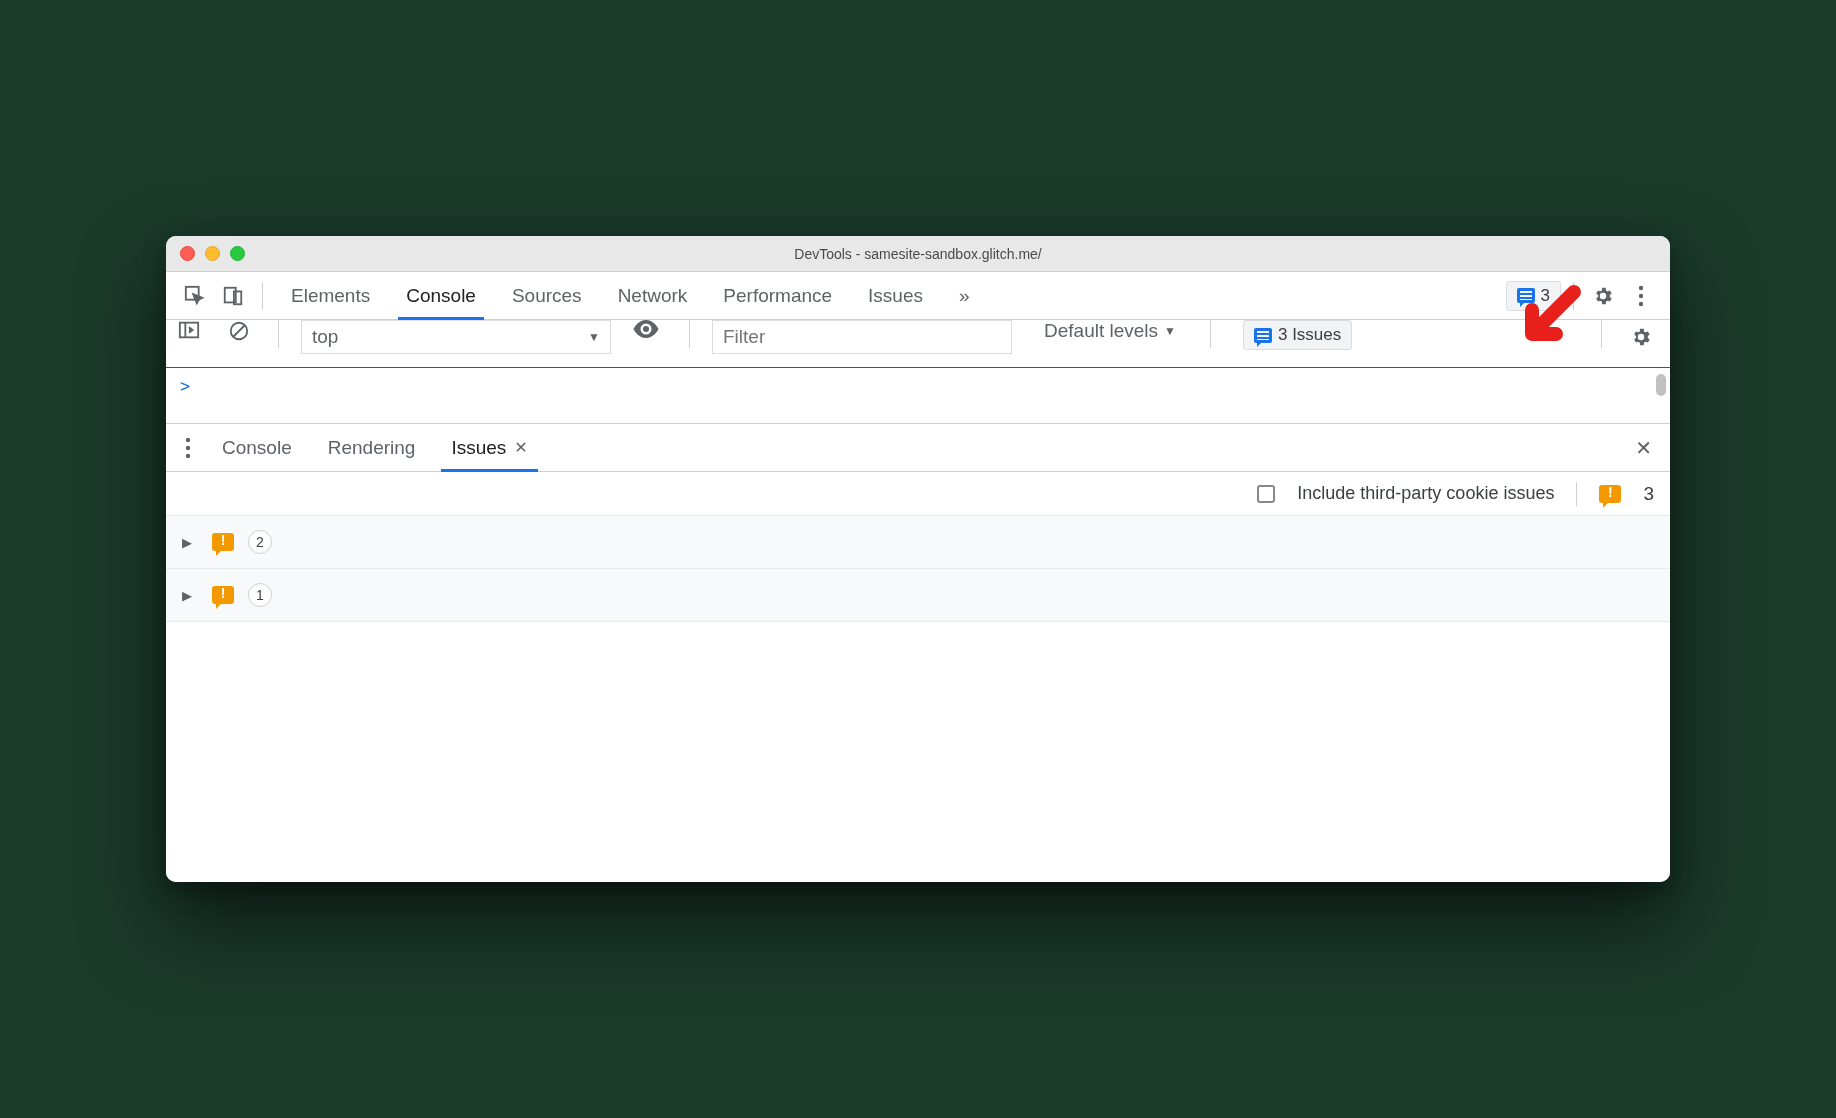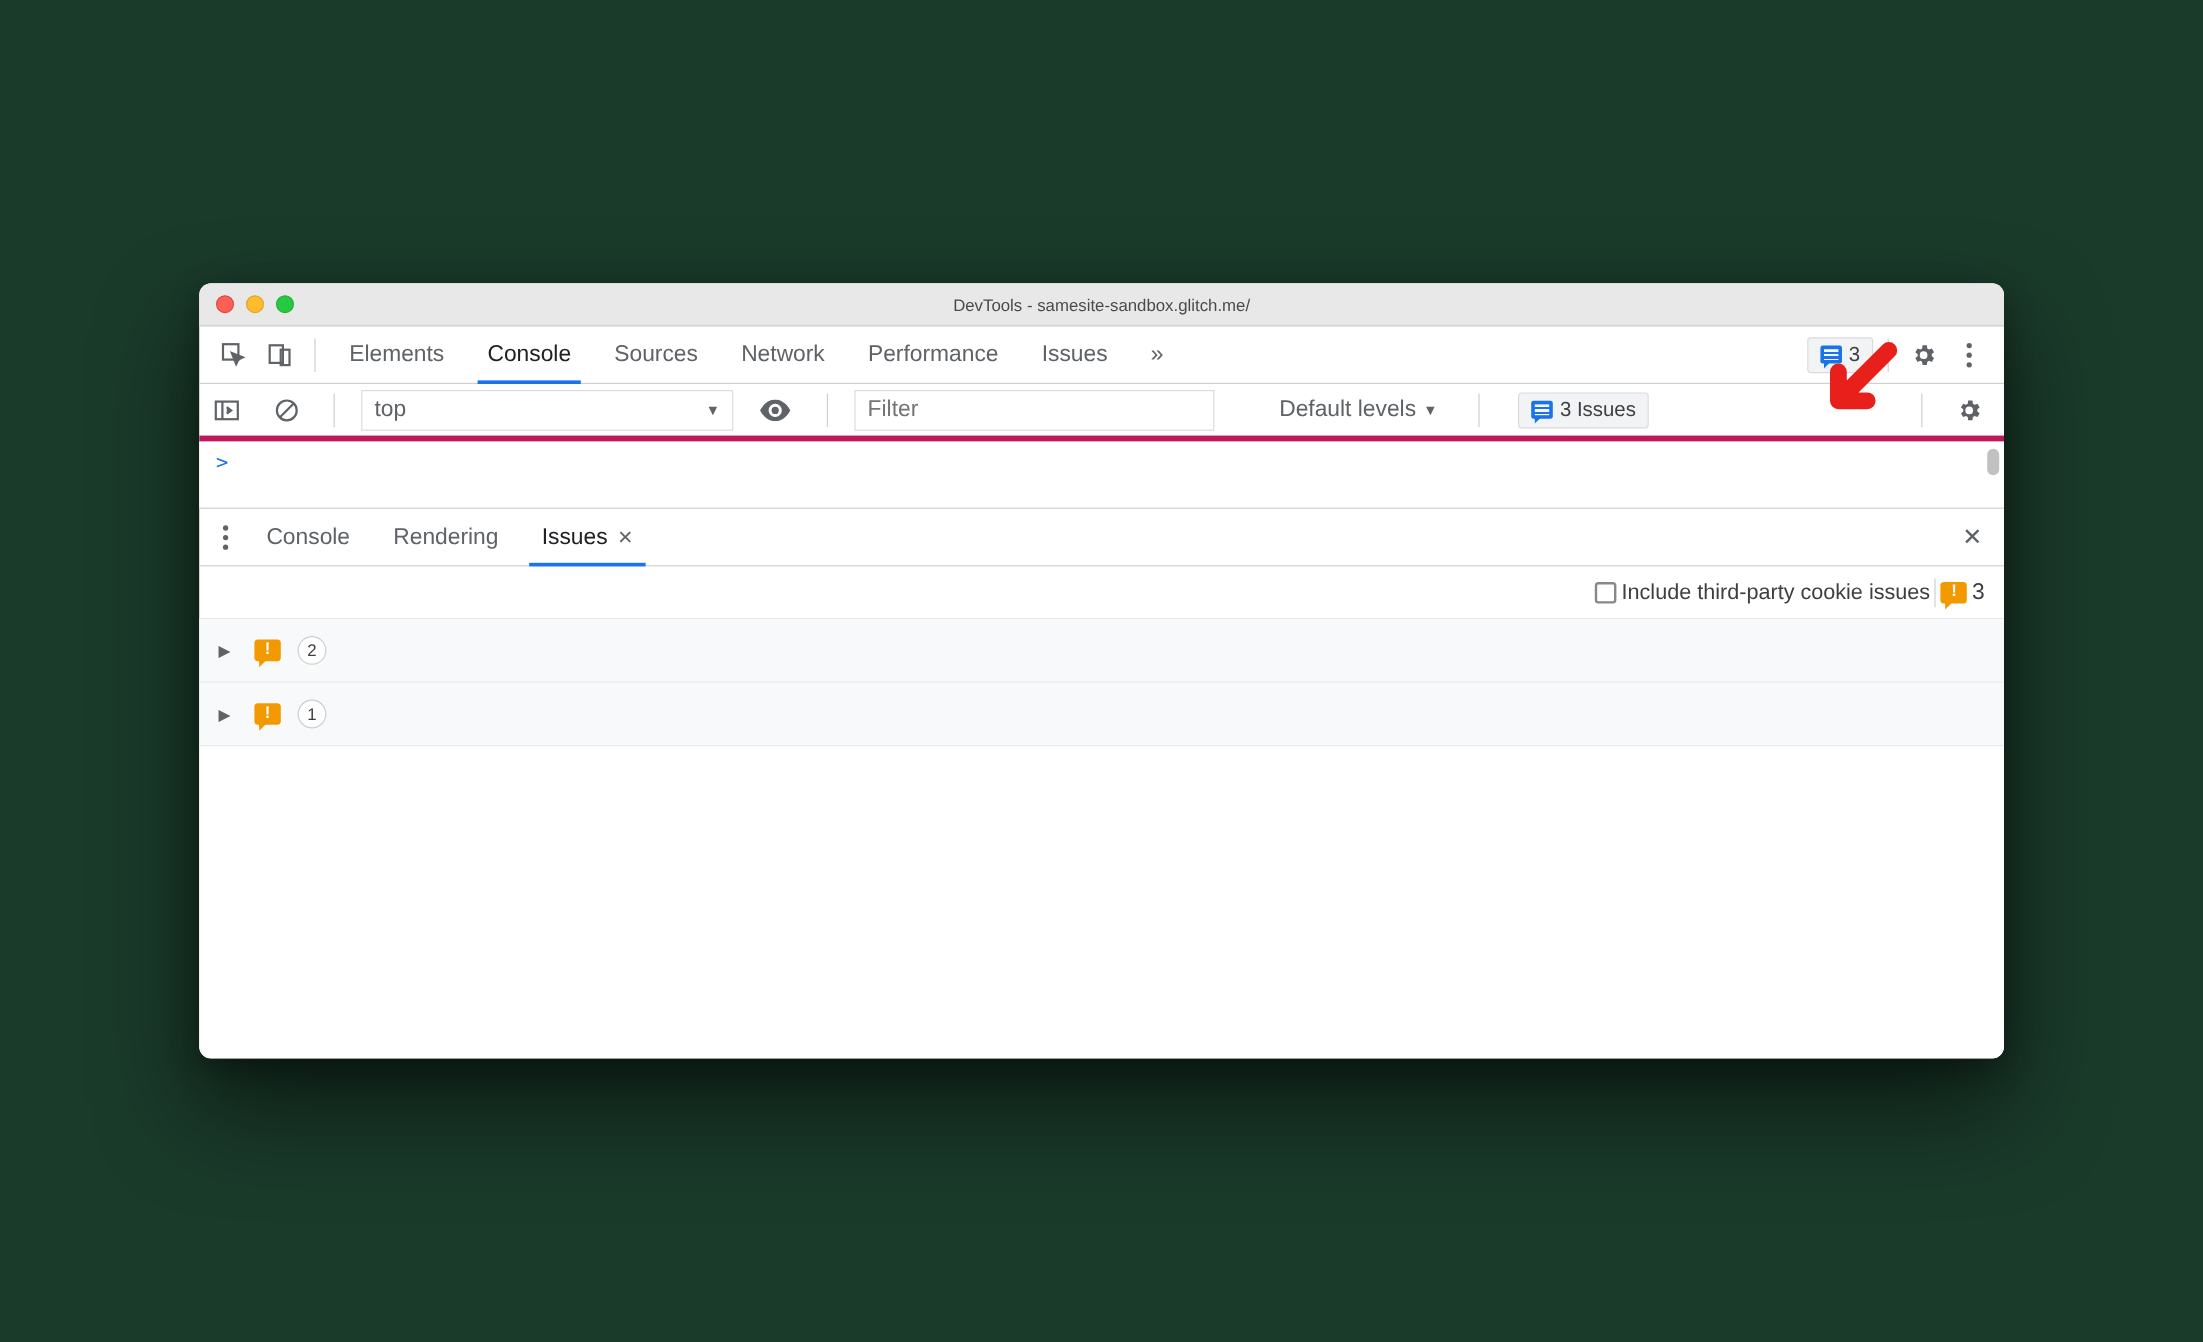"top" .console-bar { align-items: center -> flex-start; border-bottom: 5px solid #be185d -> 1px solid #be185d }
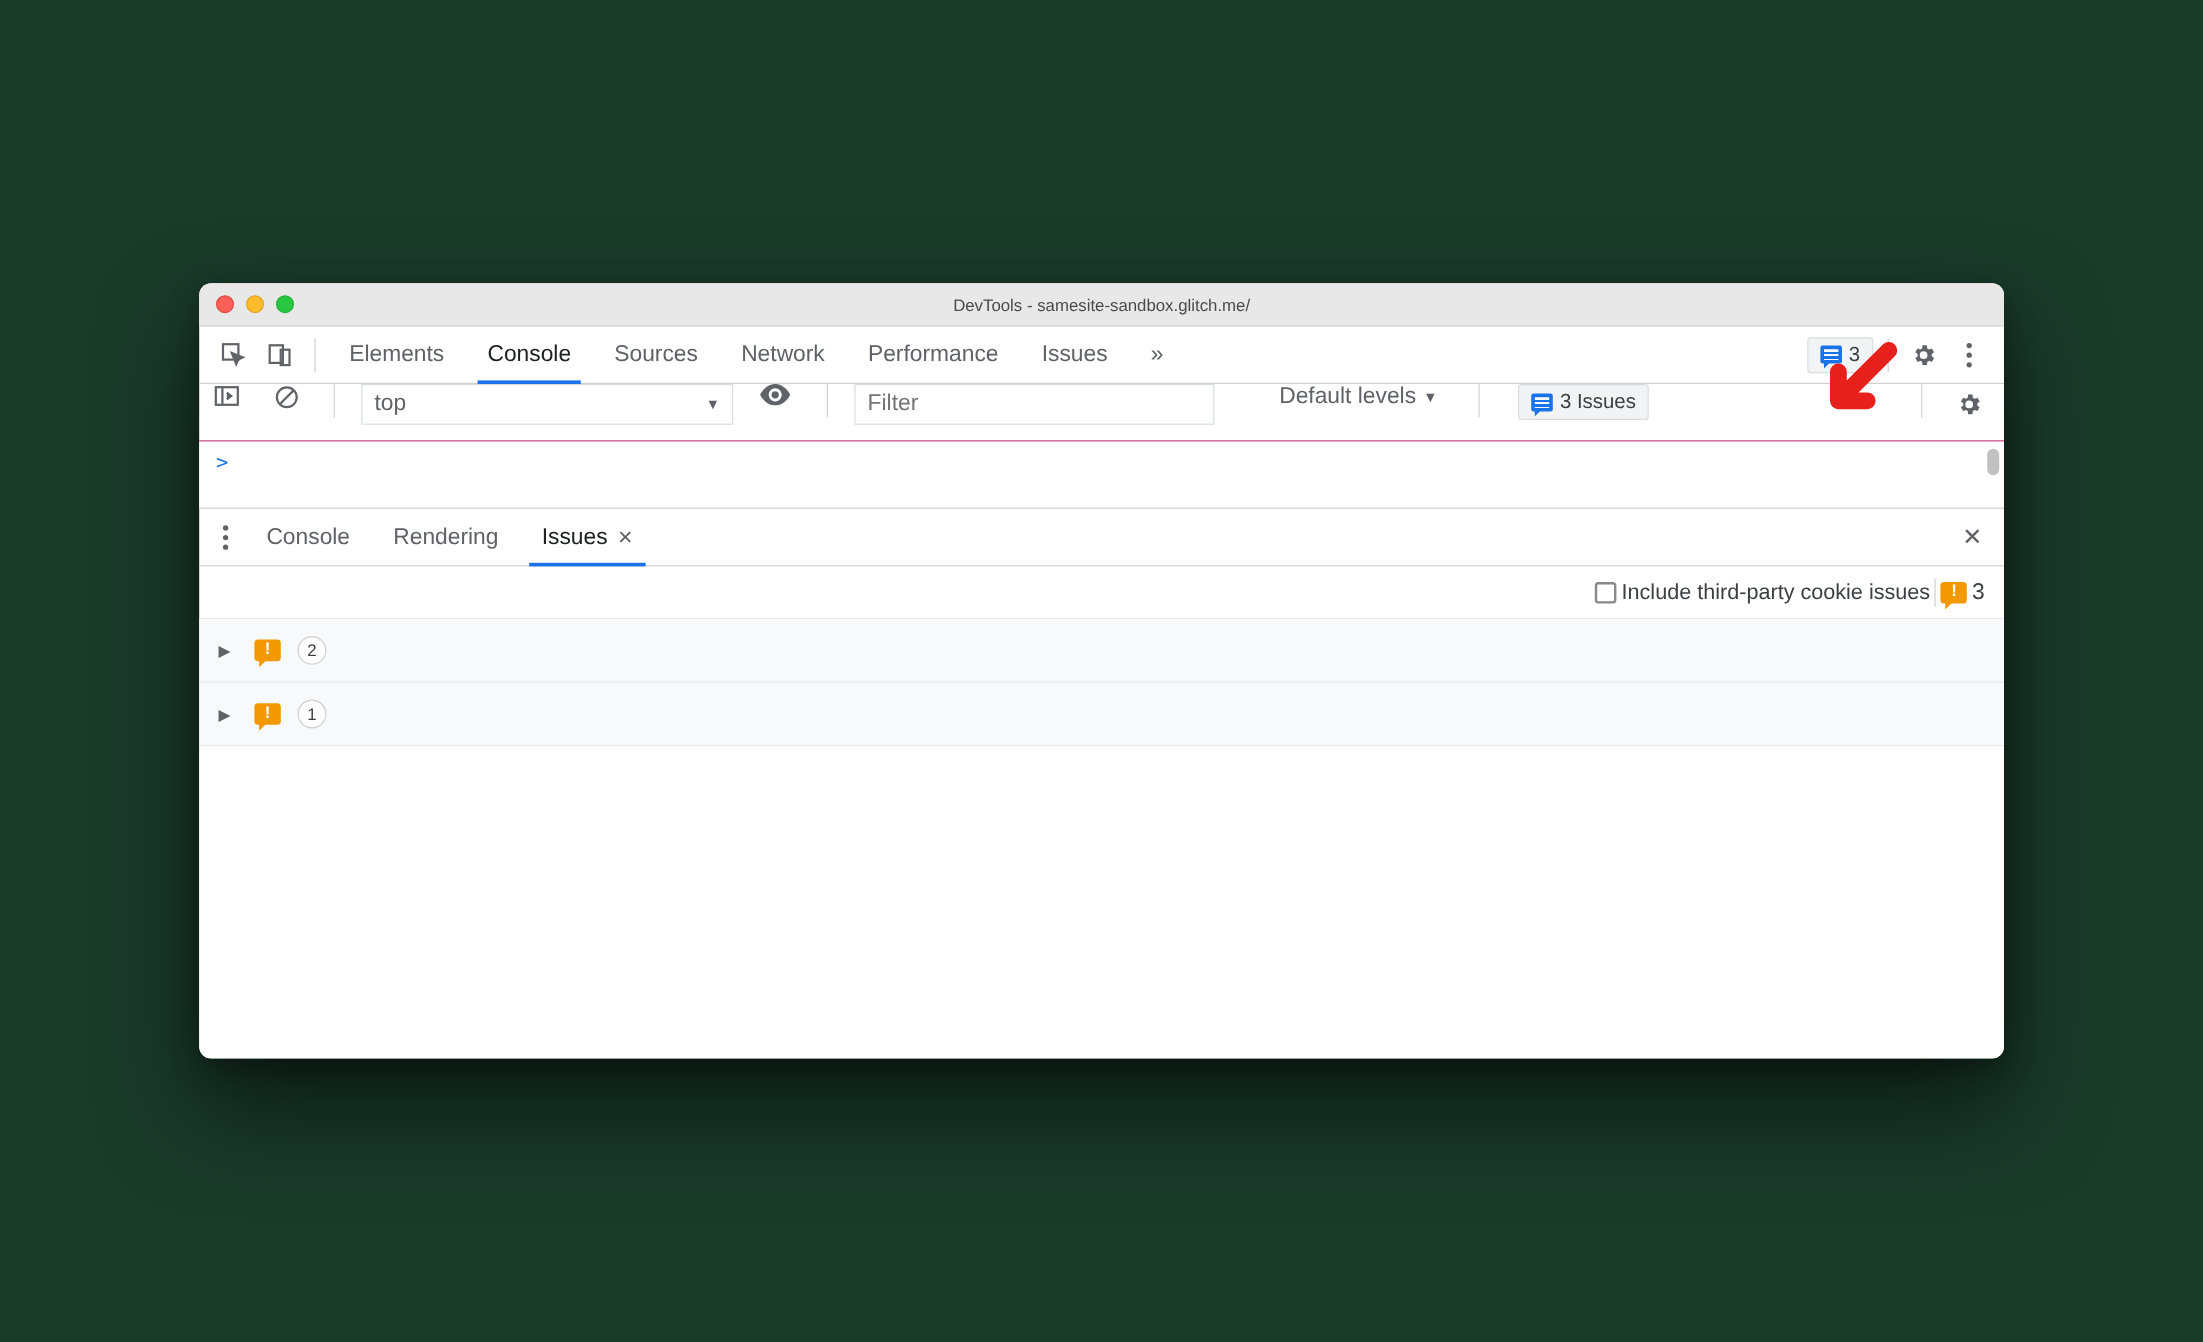"Default levels" div.levels { margin-left: 32px -> 10px }
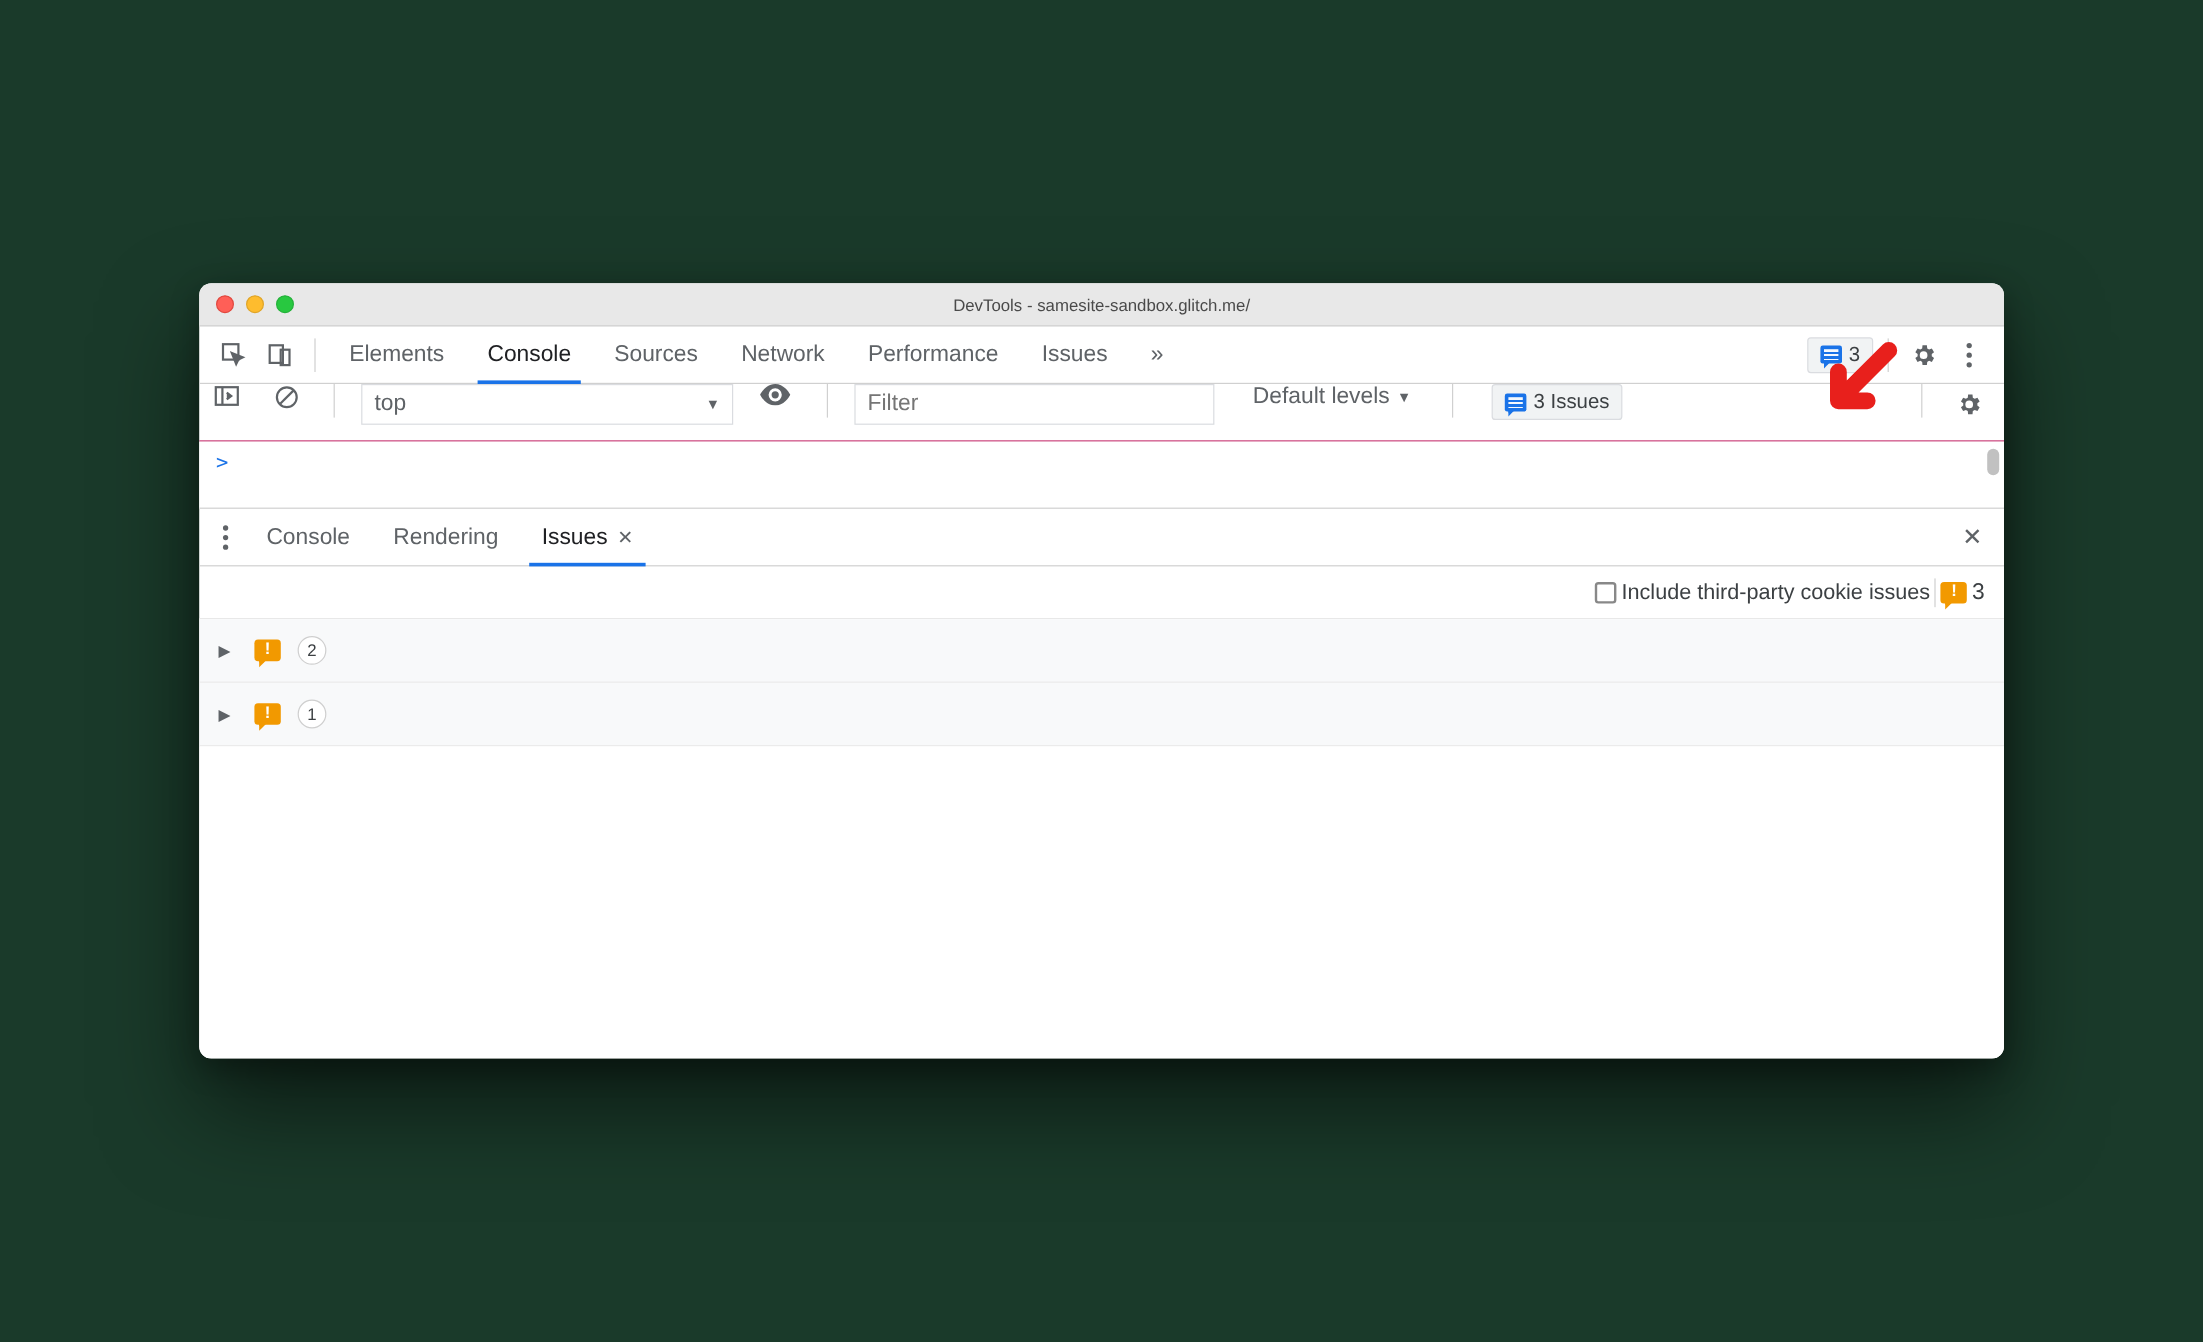"Include third-party cookie issues" .issues-head { gap: 4px -> 22px }
